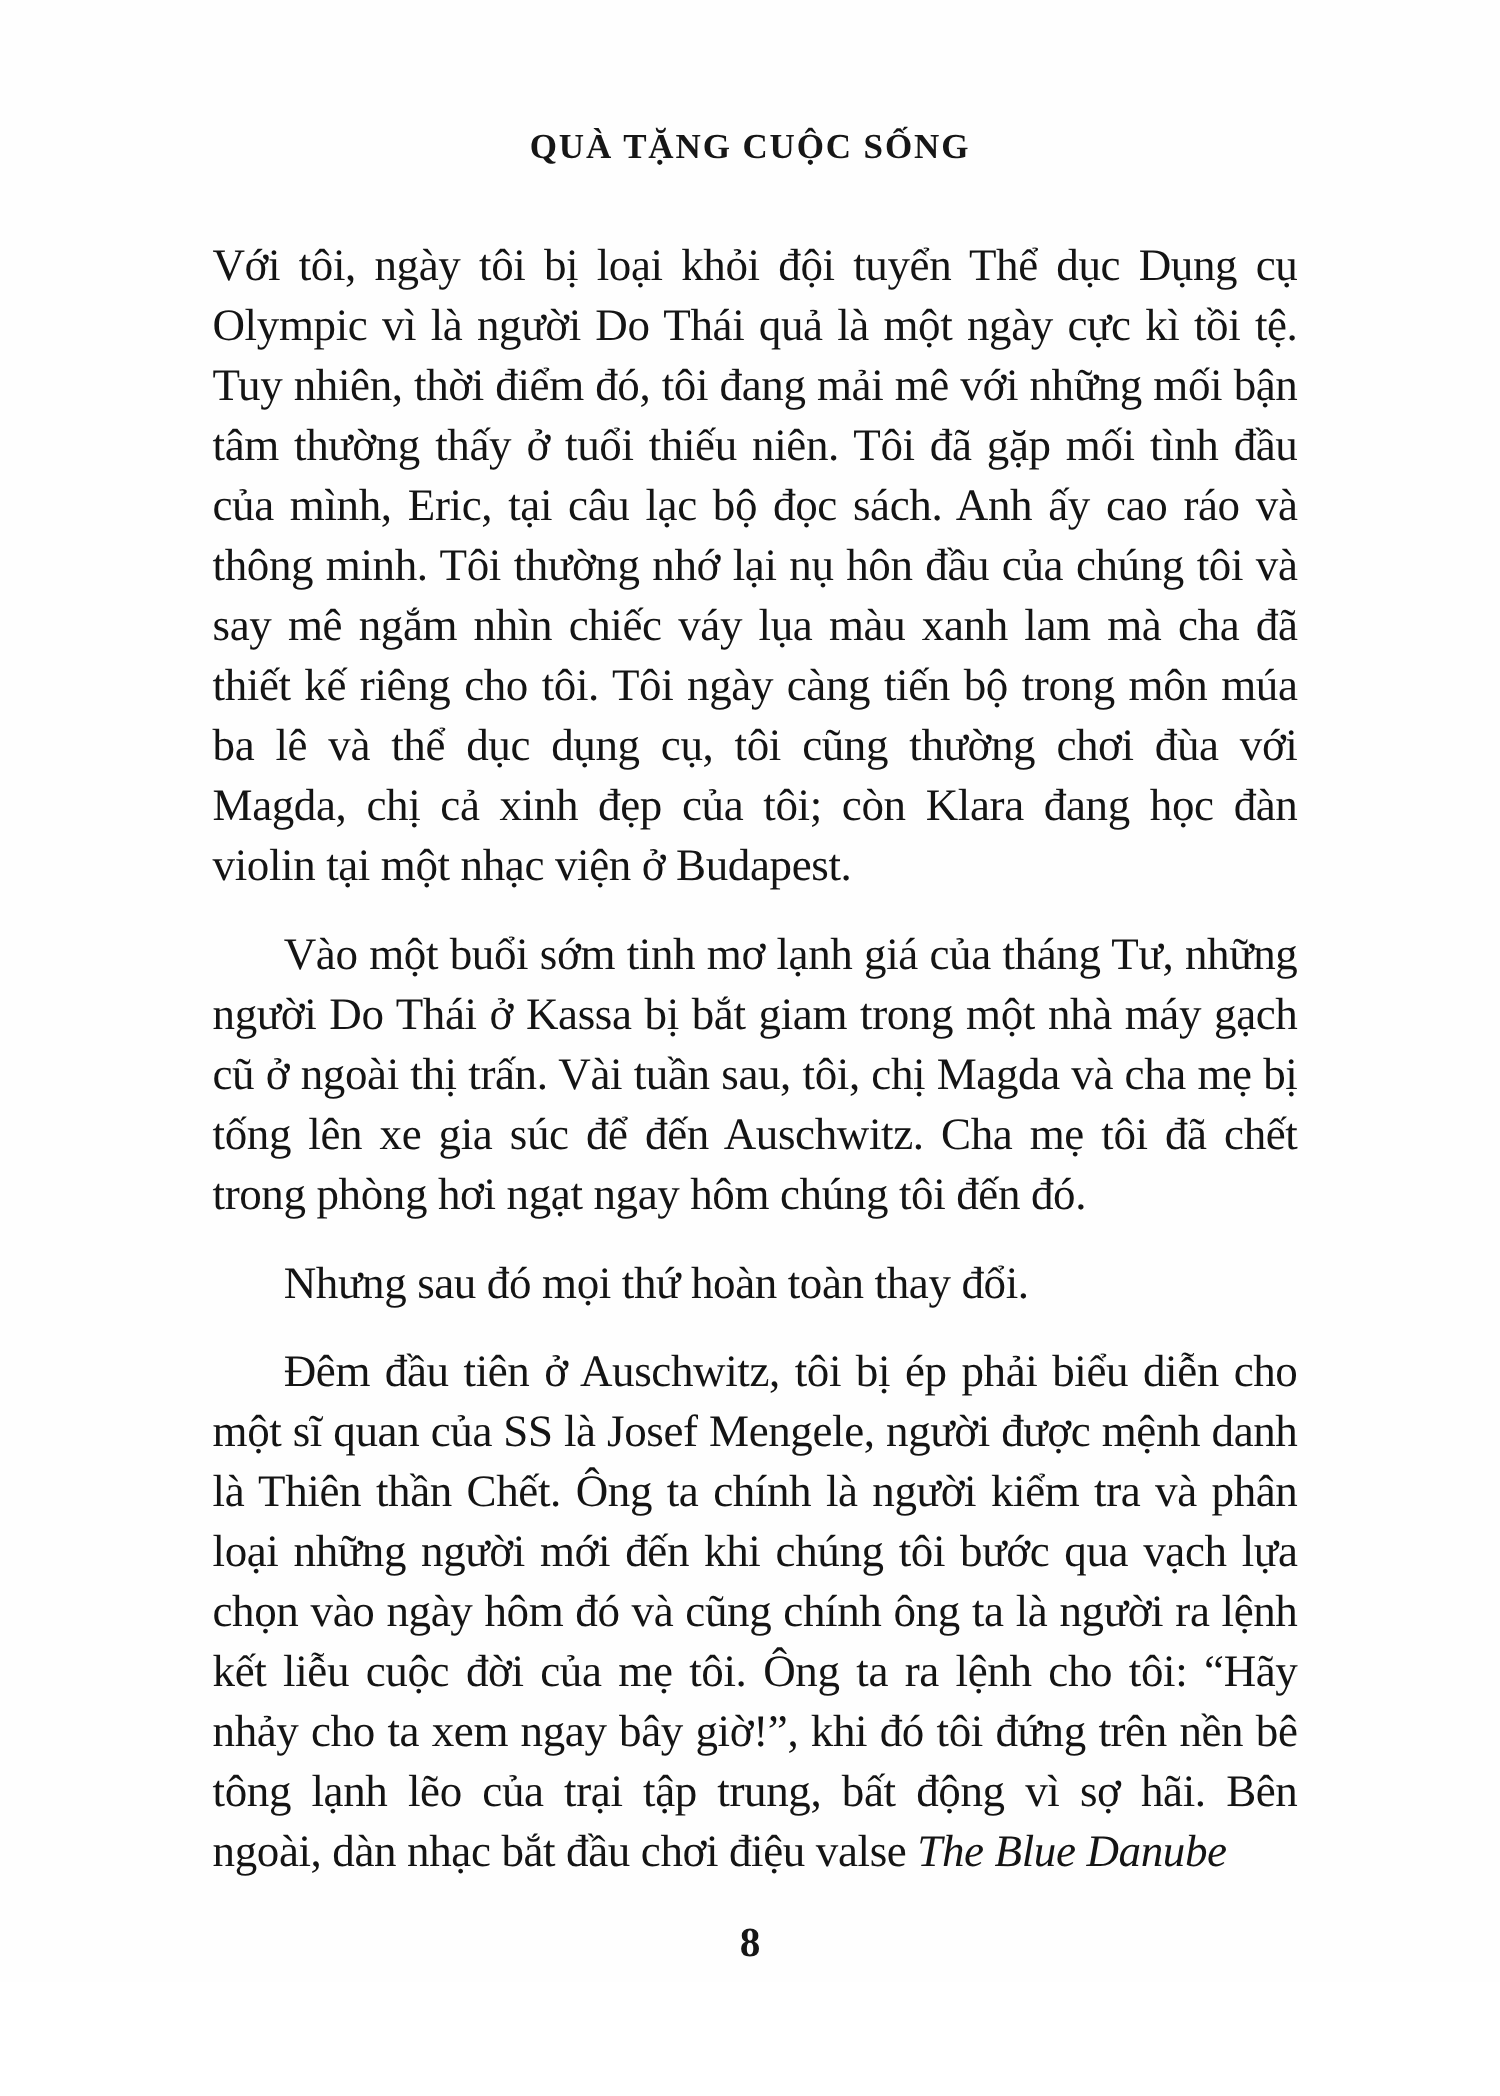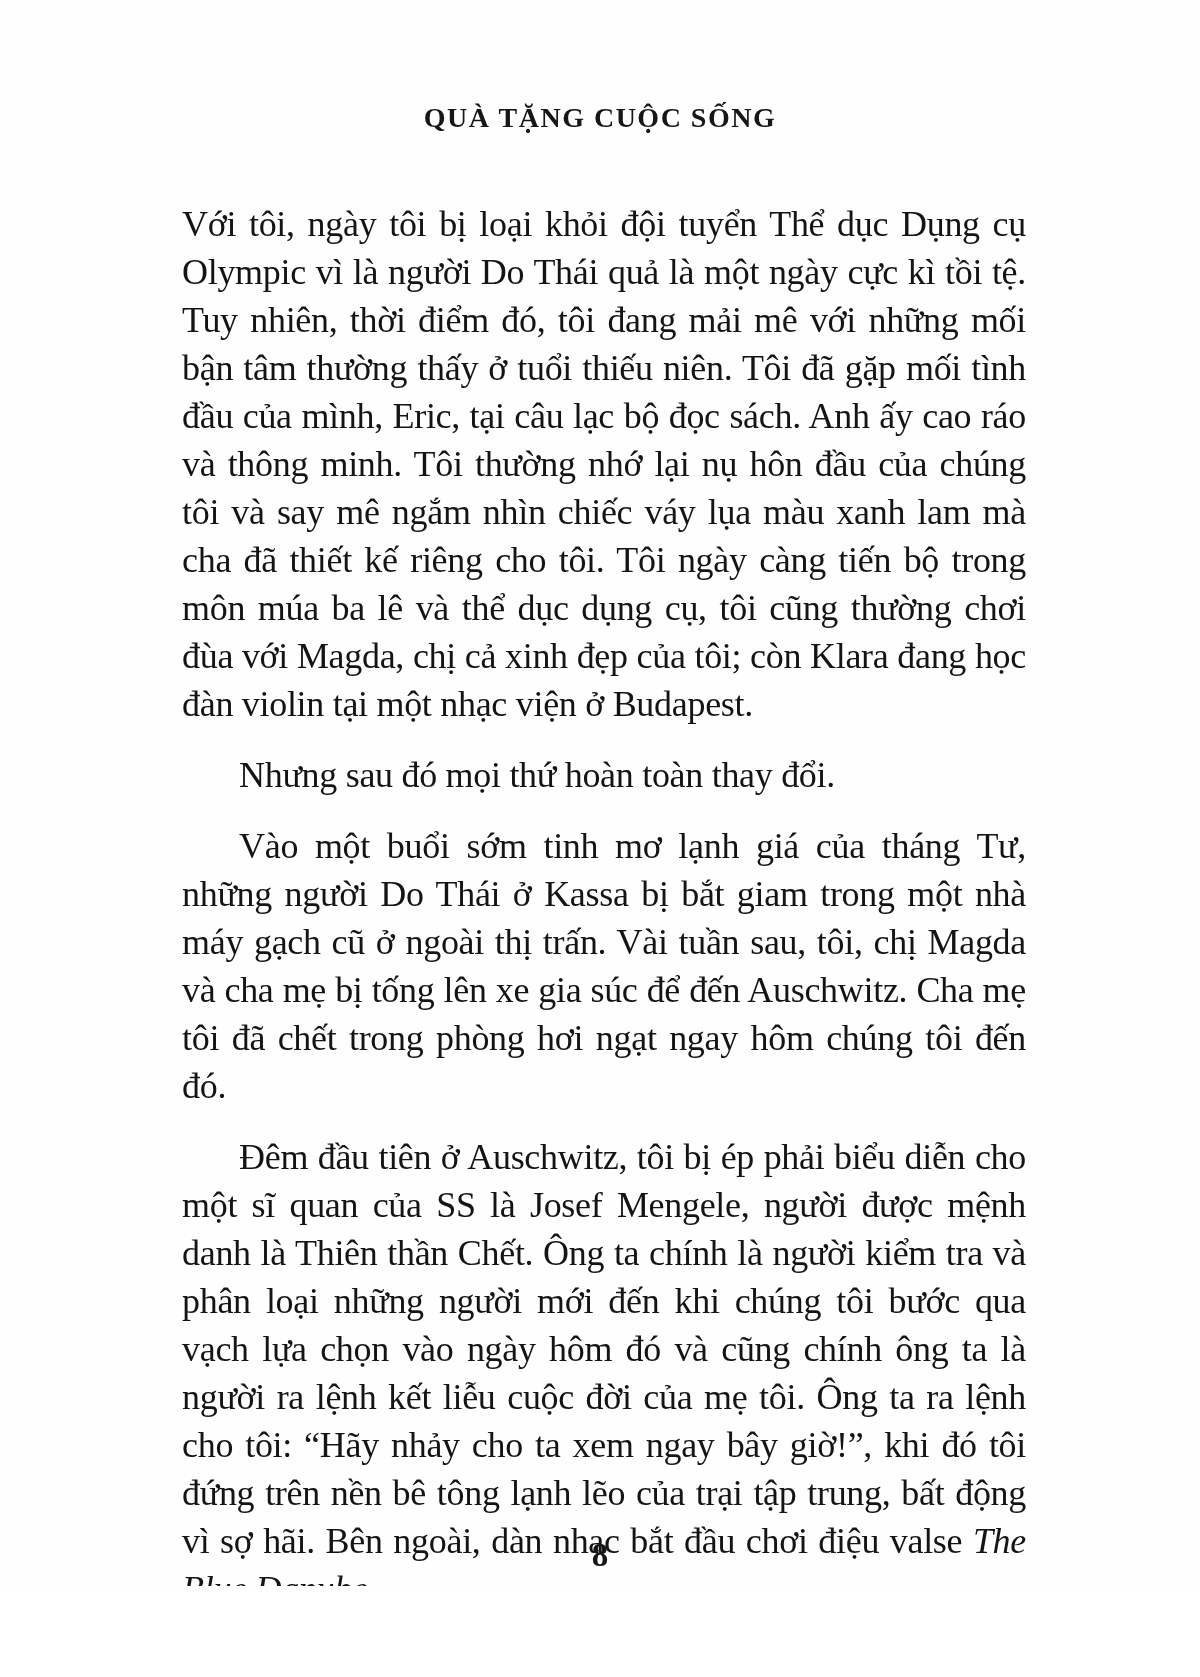"Với tôi, ngày tôi bị" .para { margin: 12px -> 0 }
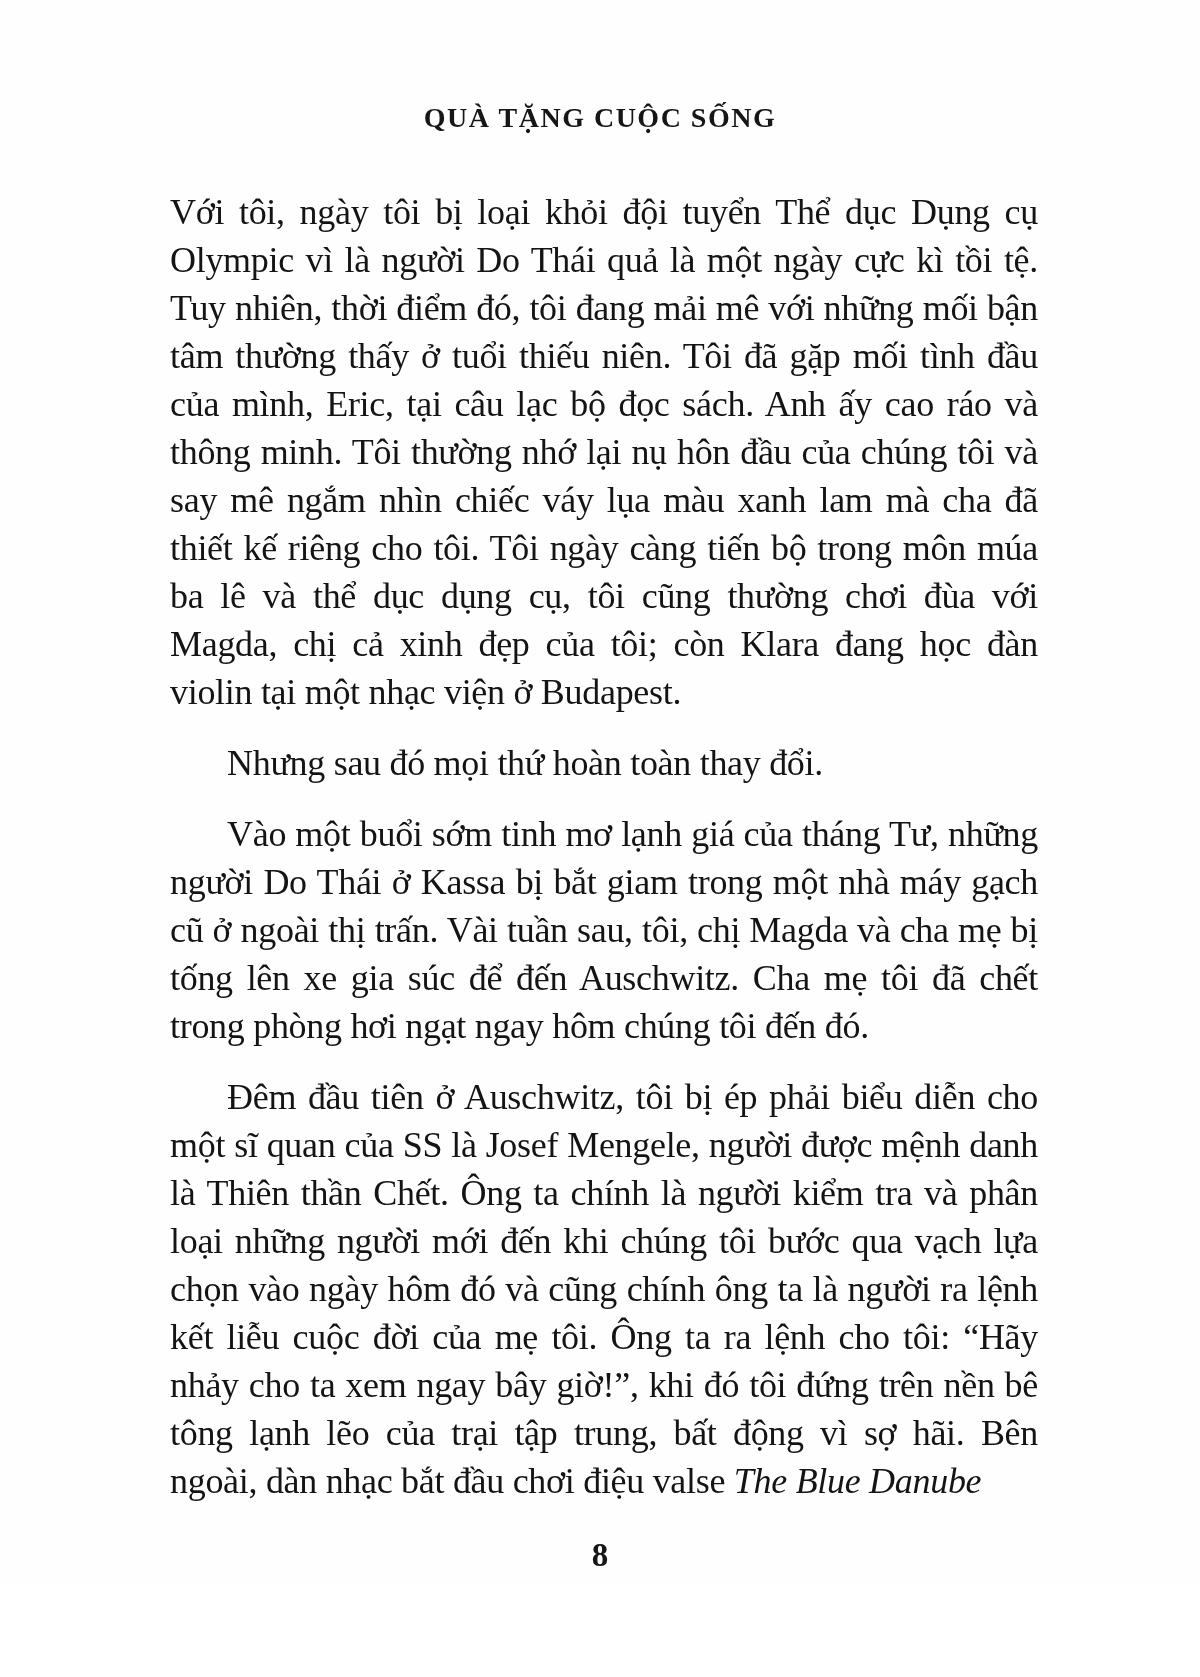"Nhưng sau đó mọi thứ" p.para { order: before "Vào một buổi sớm tinh" -> after "Vào một buổi sớm tinh" }
